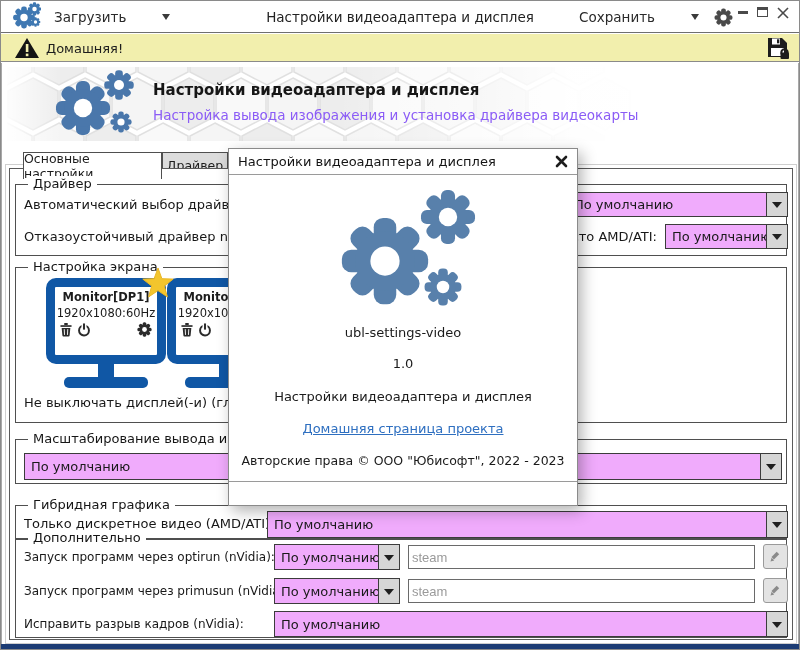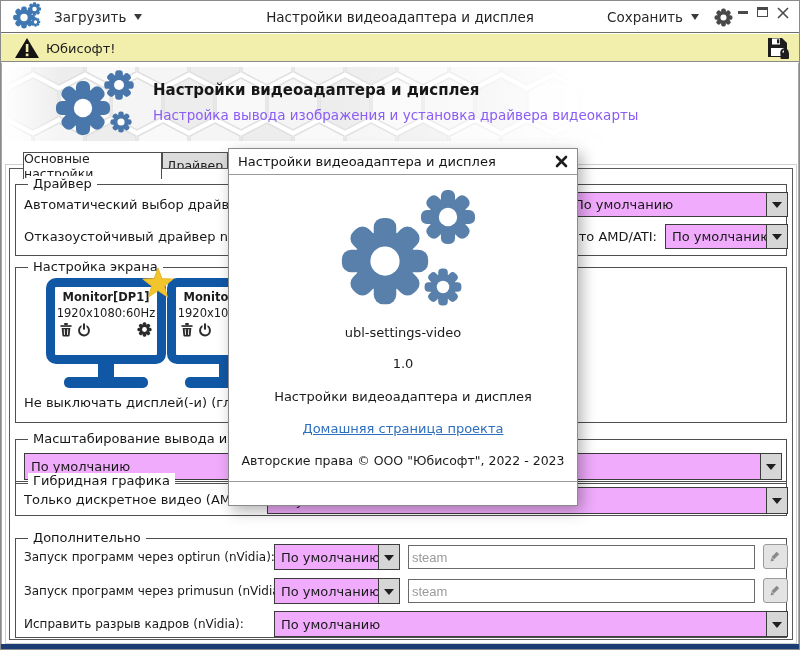"Загрузить" .tb-btn { gap: none -> 28px }
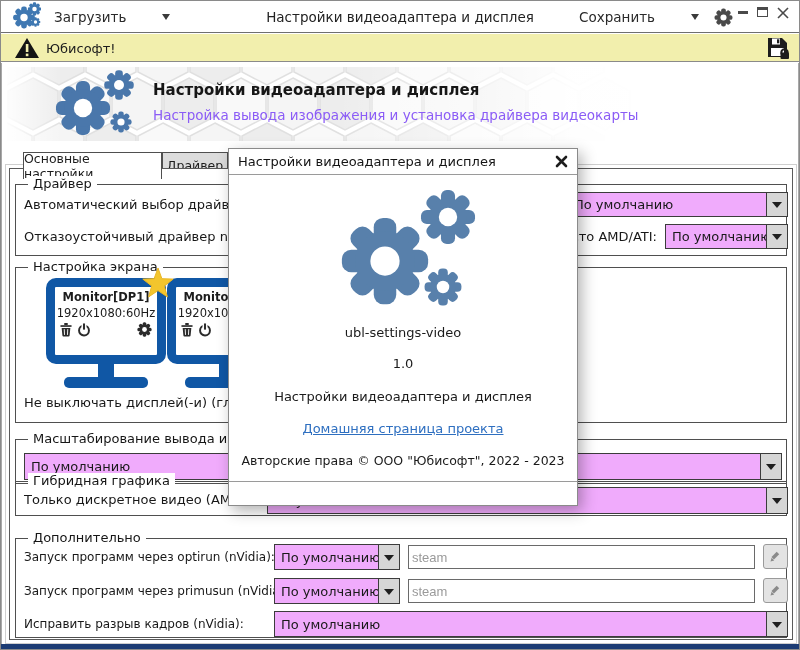"Юбисофт!" span.warn-text { text: Юбисофт -> Домашняя }
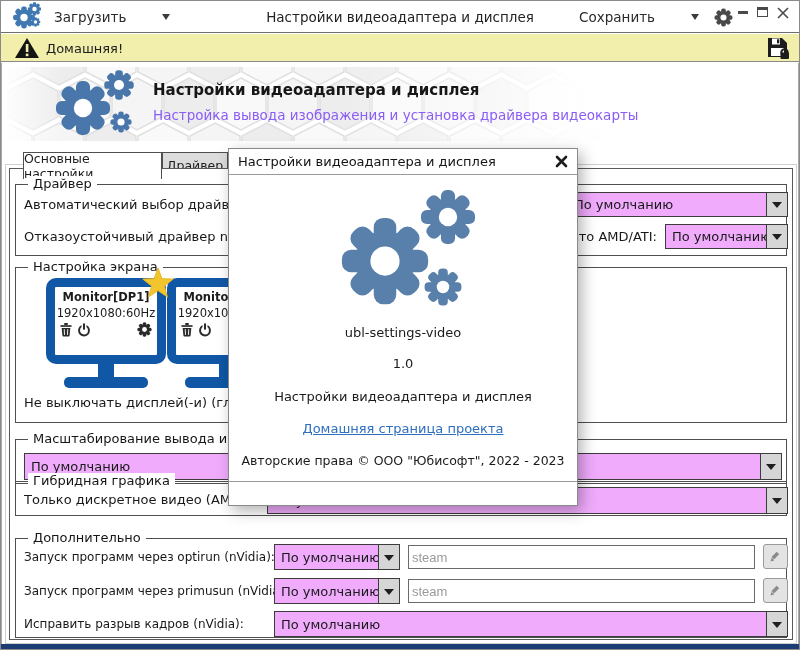"Гибридная графика" .fs-hybrid { top: 480px -> 504px }
